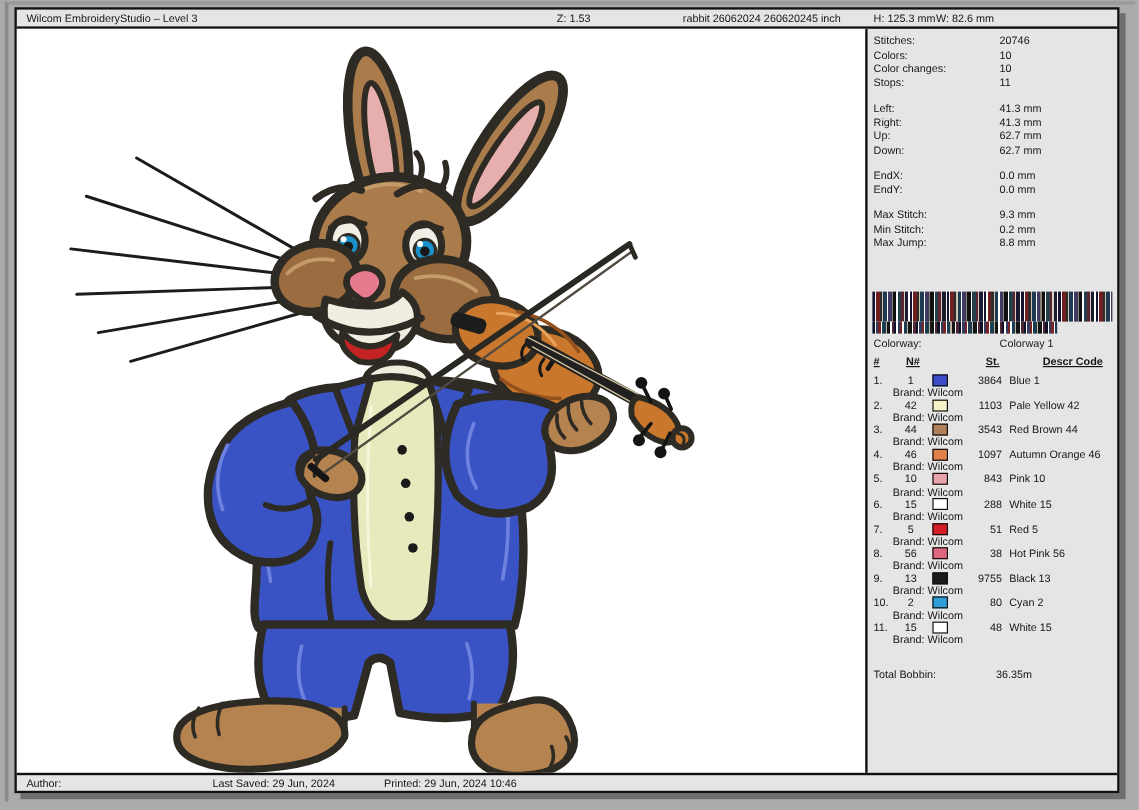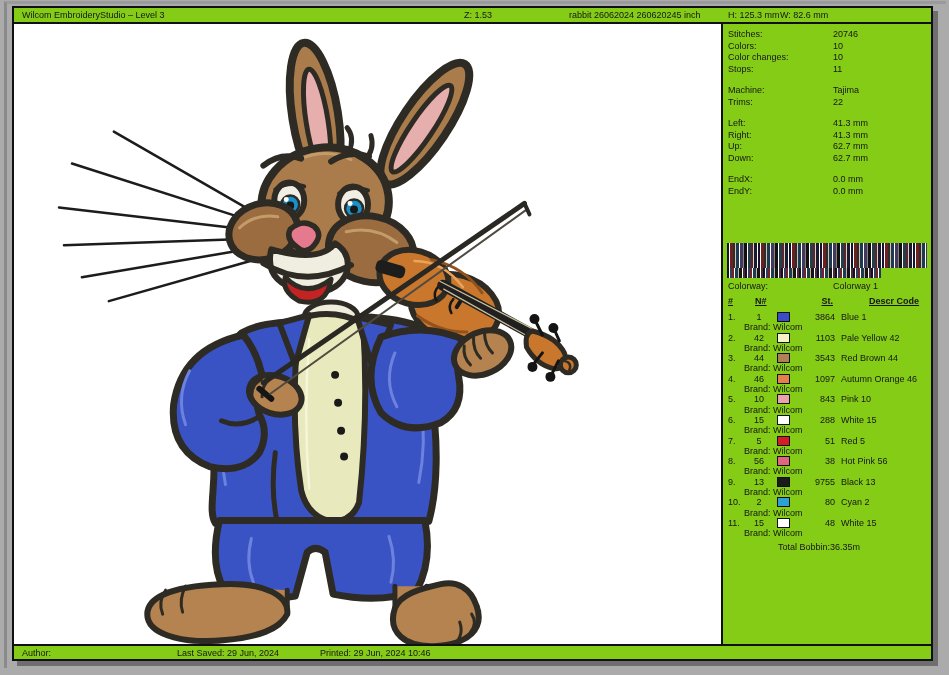"Wilcom EmbroideryStudio – Level 3" .page { background: #84cc16 -> #e5e5e5 }
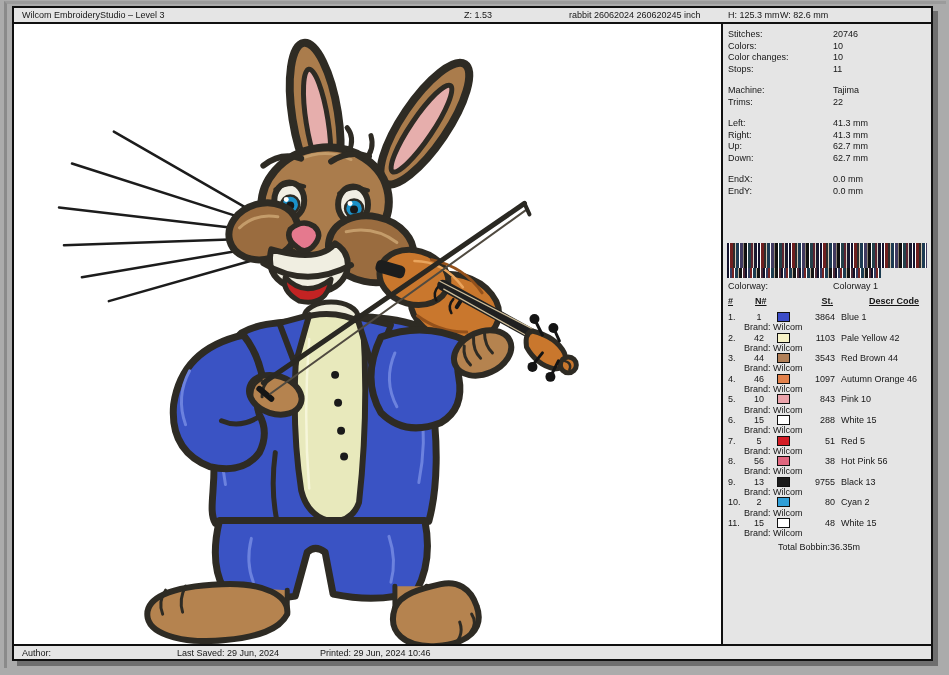"Machine:" div.stat-group { html: <div> <div> <span>Machine:</span> <span>Tajima</span> </div> <div> <span>Trims:</span> <span>22</span> </div> </div> -> none }
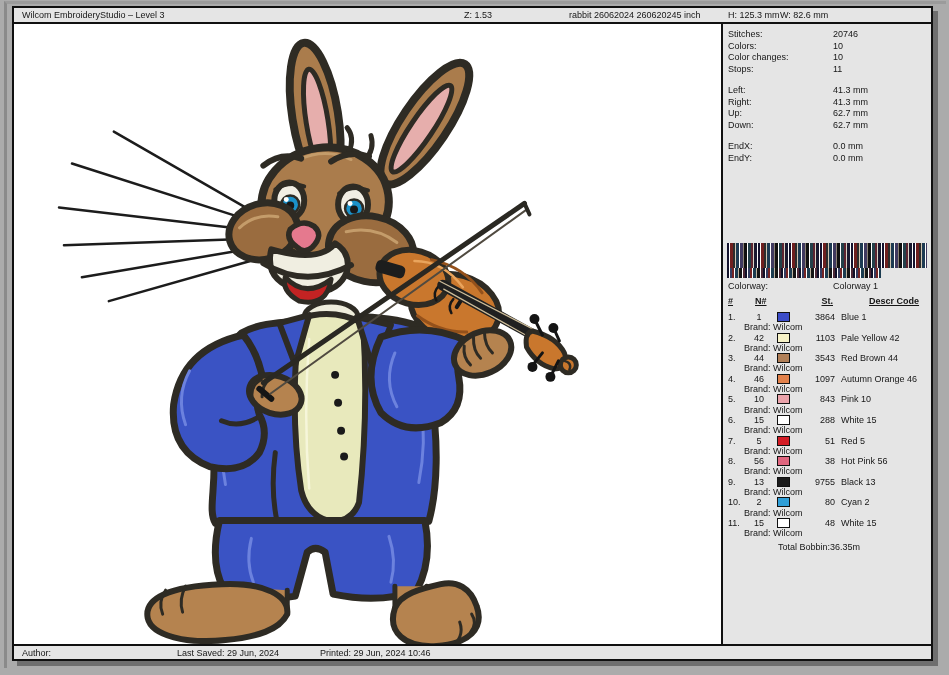"Max Stitch:" div.stat-group { html: none -> <div> <div> <span>Max Stitch:</span> <span>9.3 mm</span> </div> <div> <span>Min Stitch:</span> <span>0.2 mm</span> </div> <div> <span>Max Jump:</span> <span>8.8 mm</span> </div> </div> }
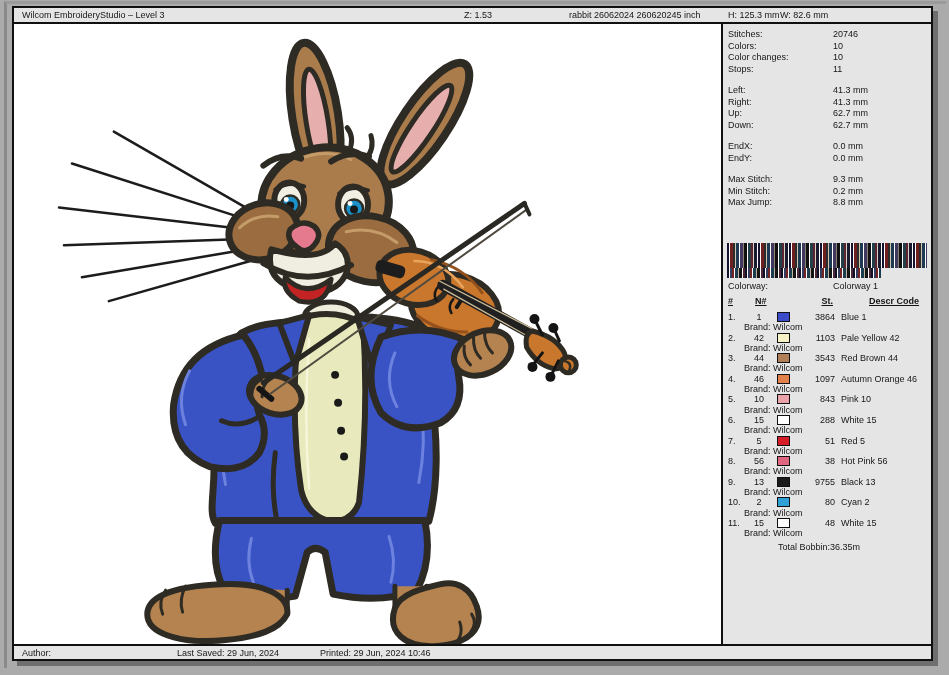"Total Bobbin:" .t-total { margin-top: 3px -> 18px; text-align: right -> none }
